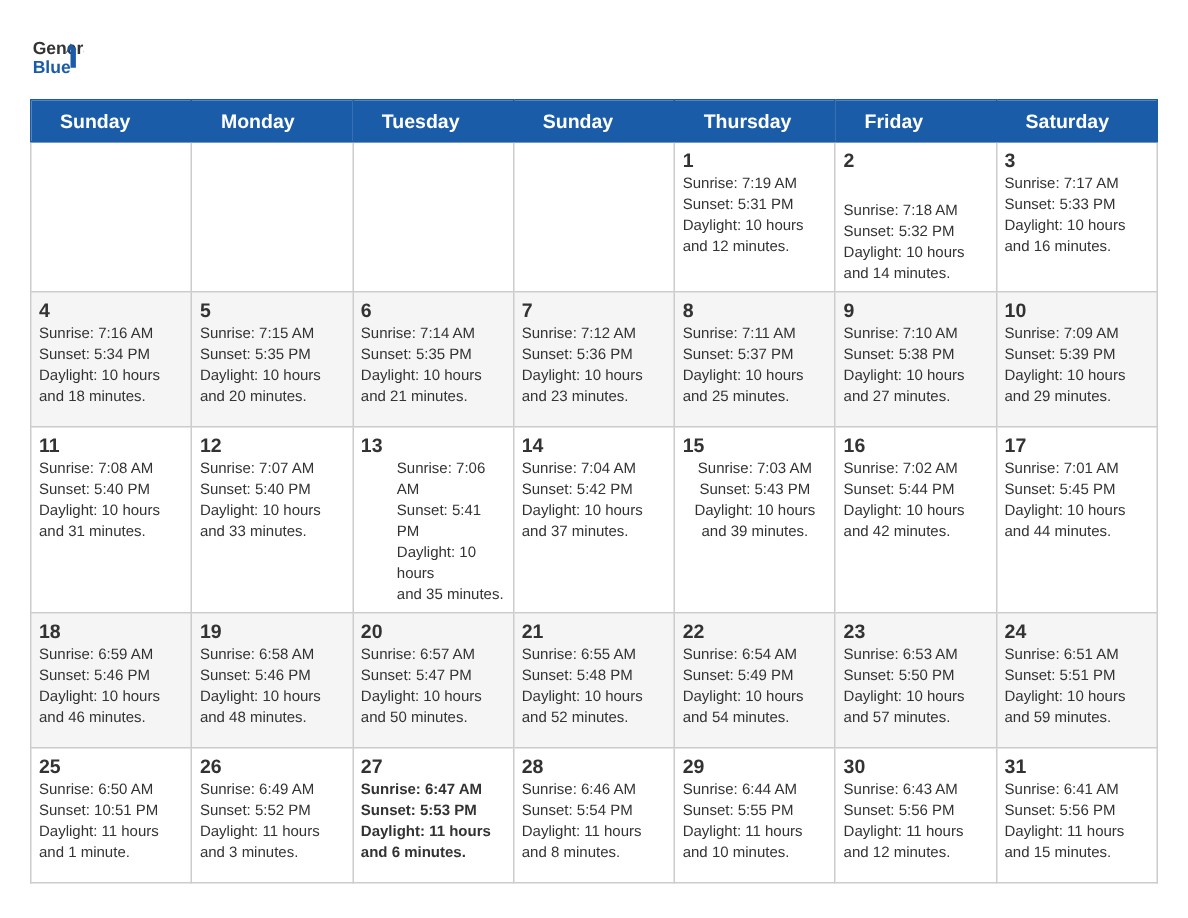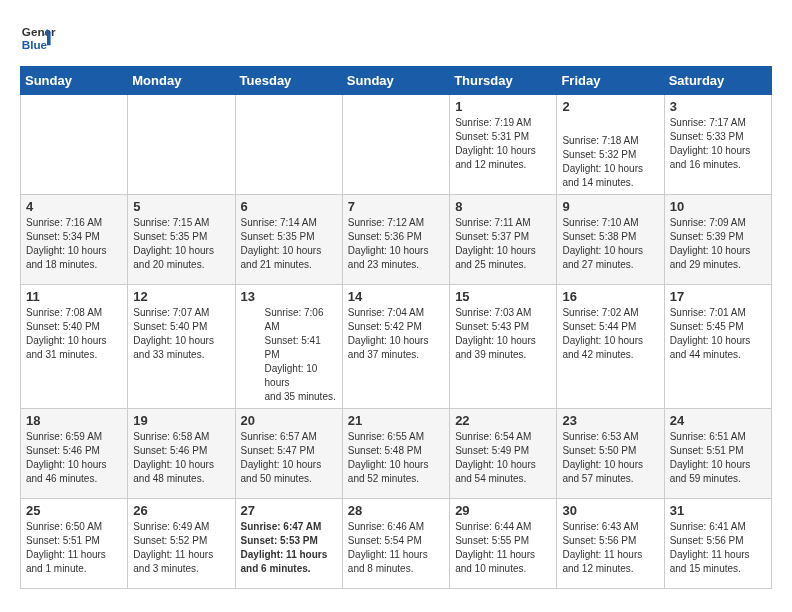"Sunday" thead tr th { padding: 6px 4px -> 6px 19px }
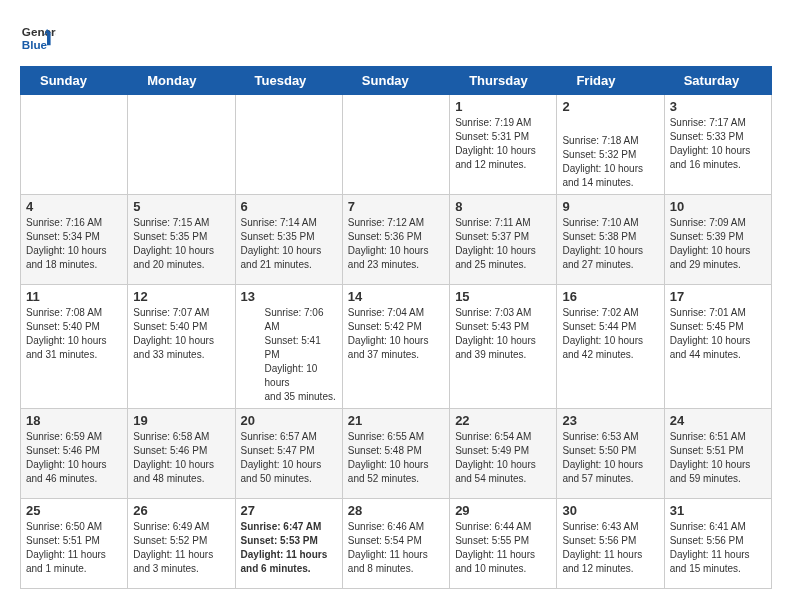"Sunrise: 7:03 AM" div.day-info { text-align: none -> center }
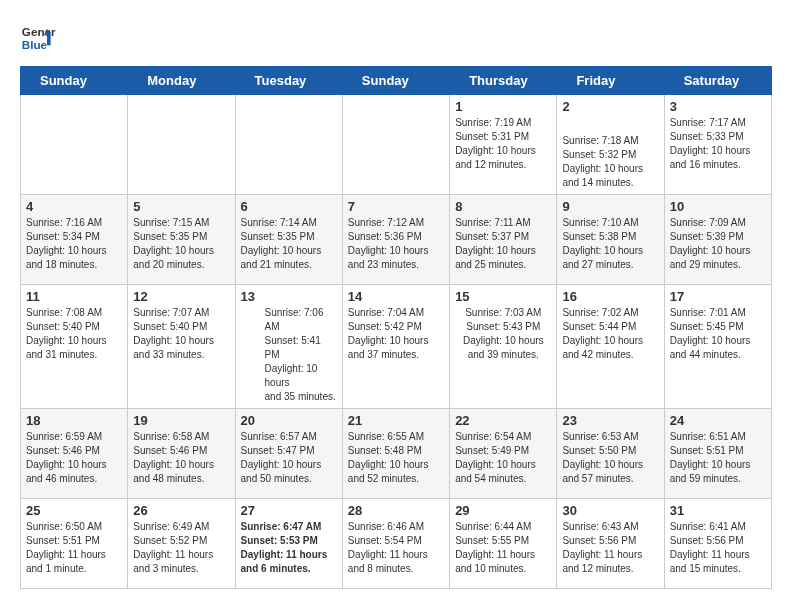"Sunrise: 6:50 AM" div.day-info { text: 5:51 -> 10:51 }
